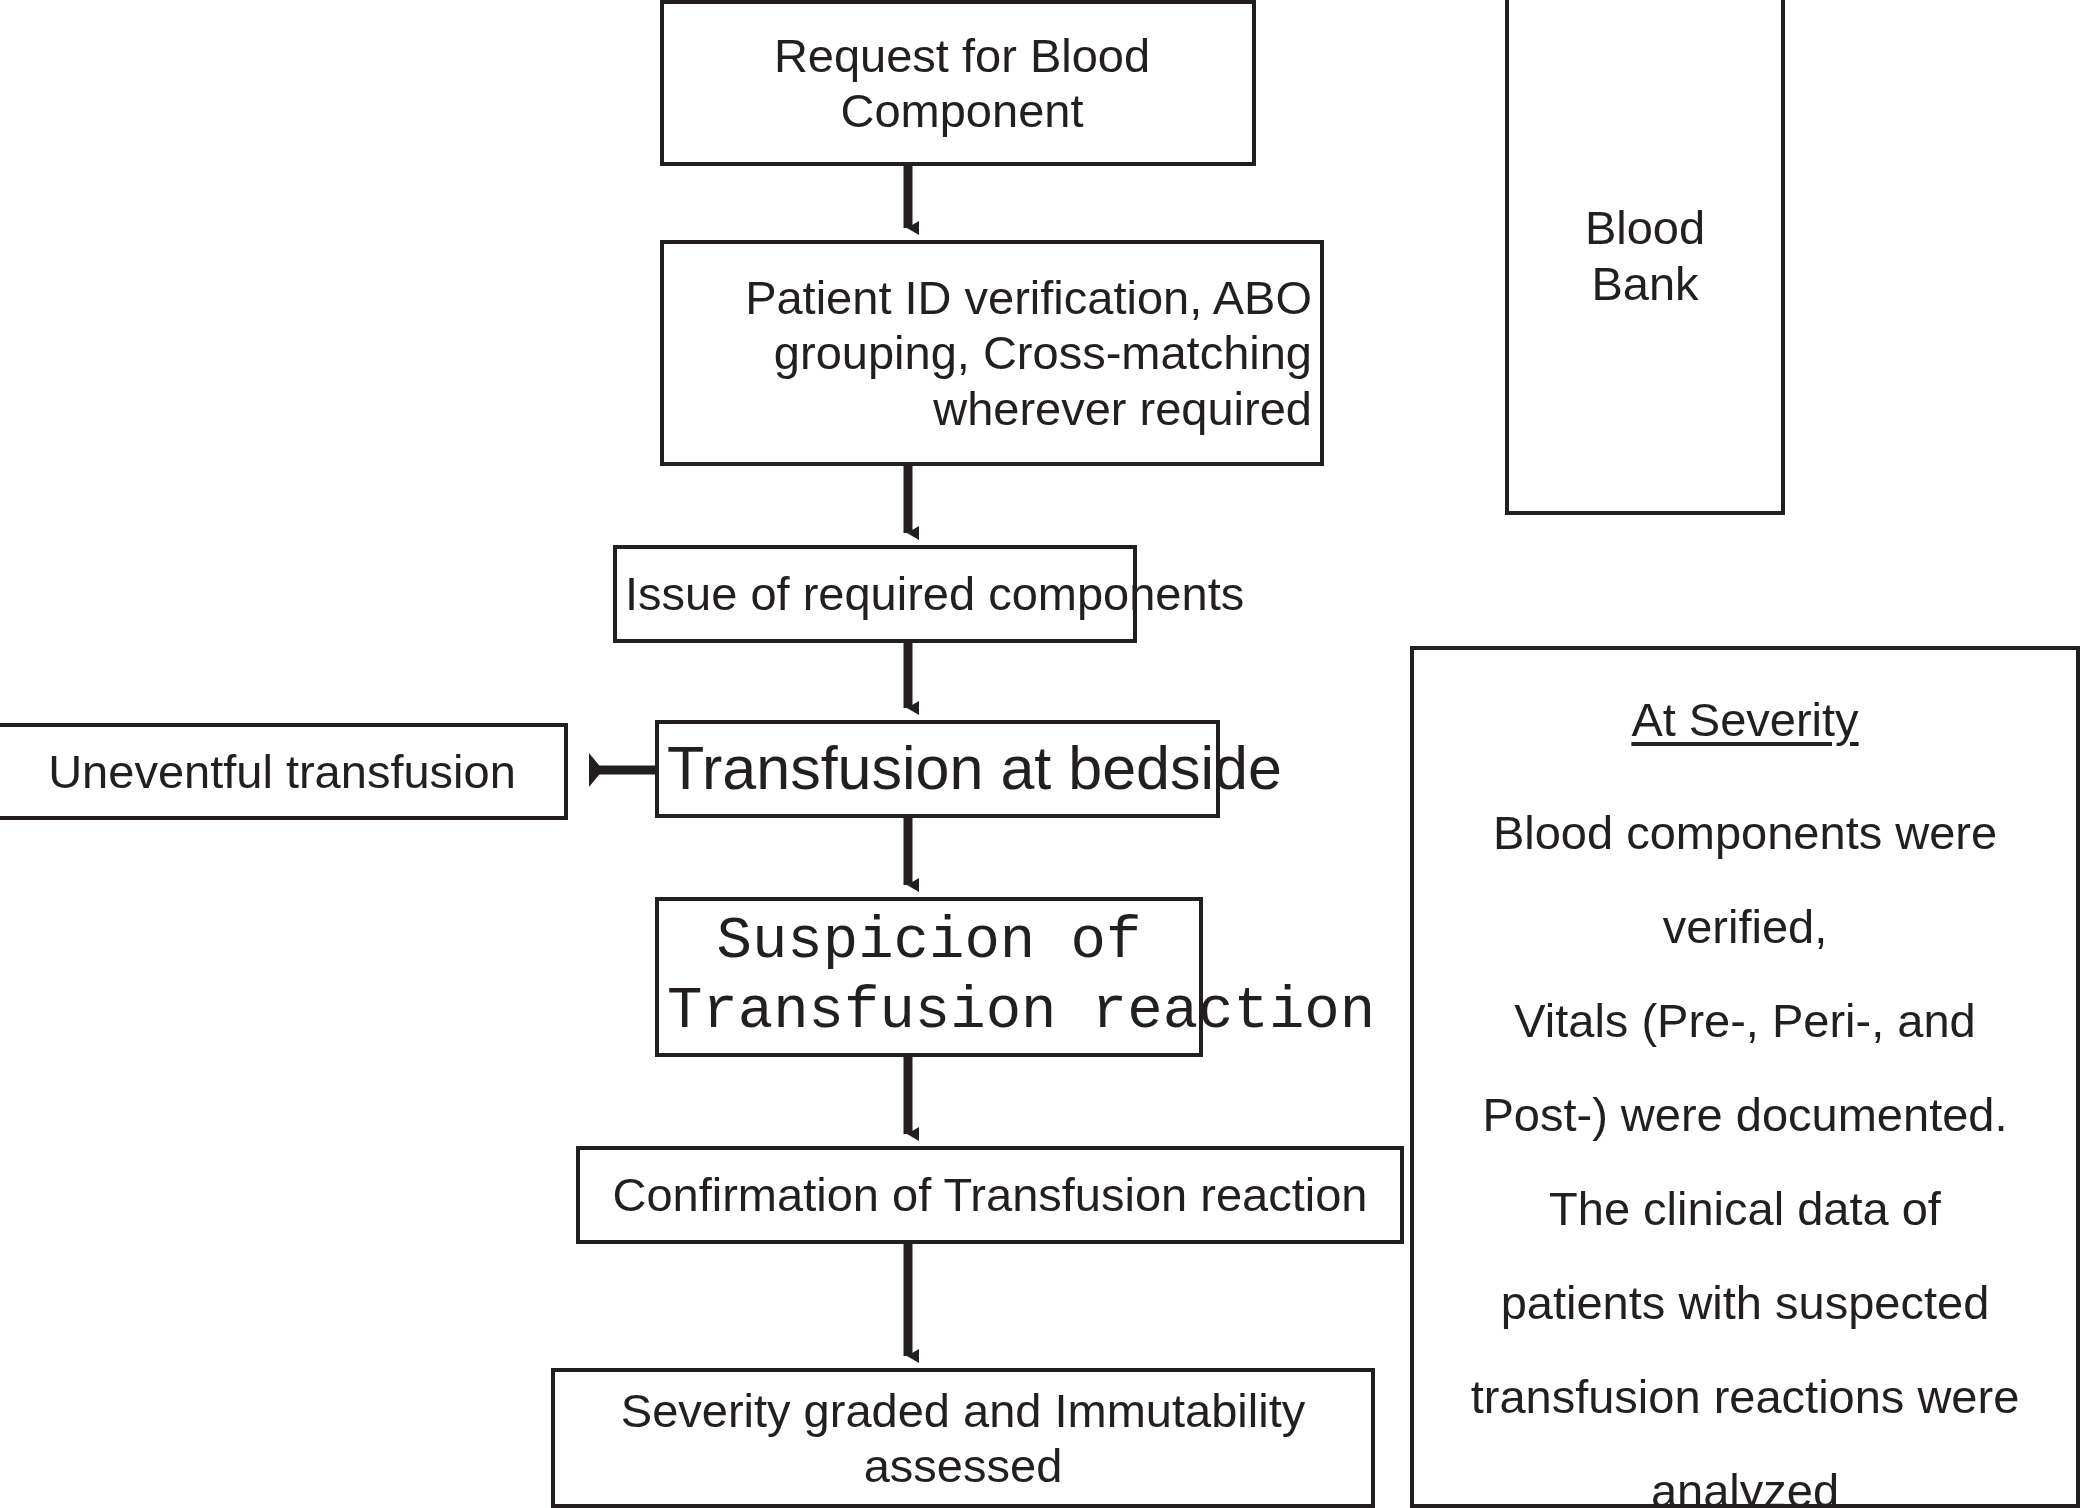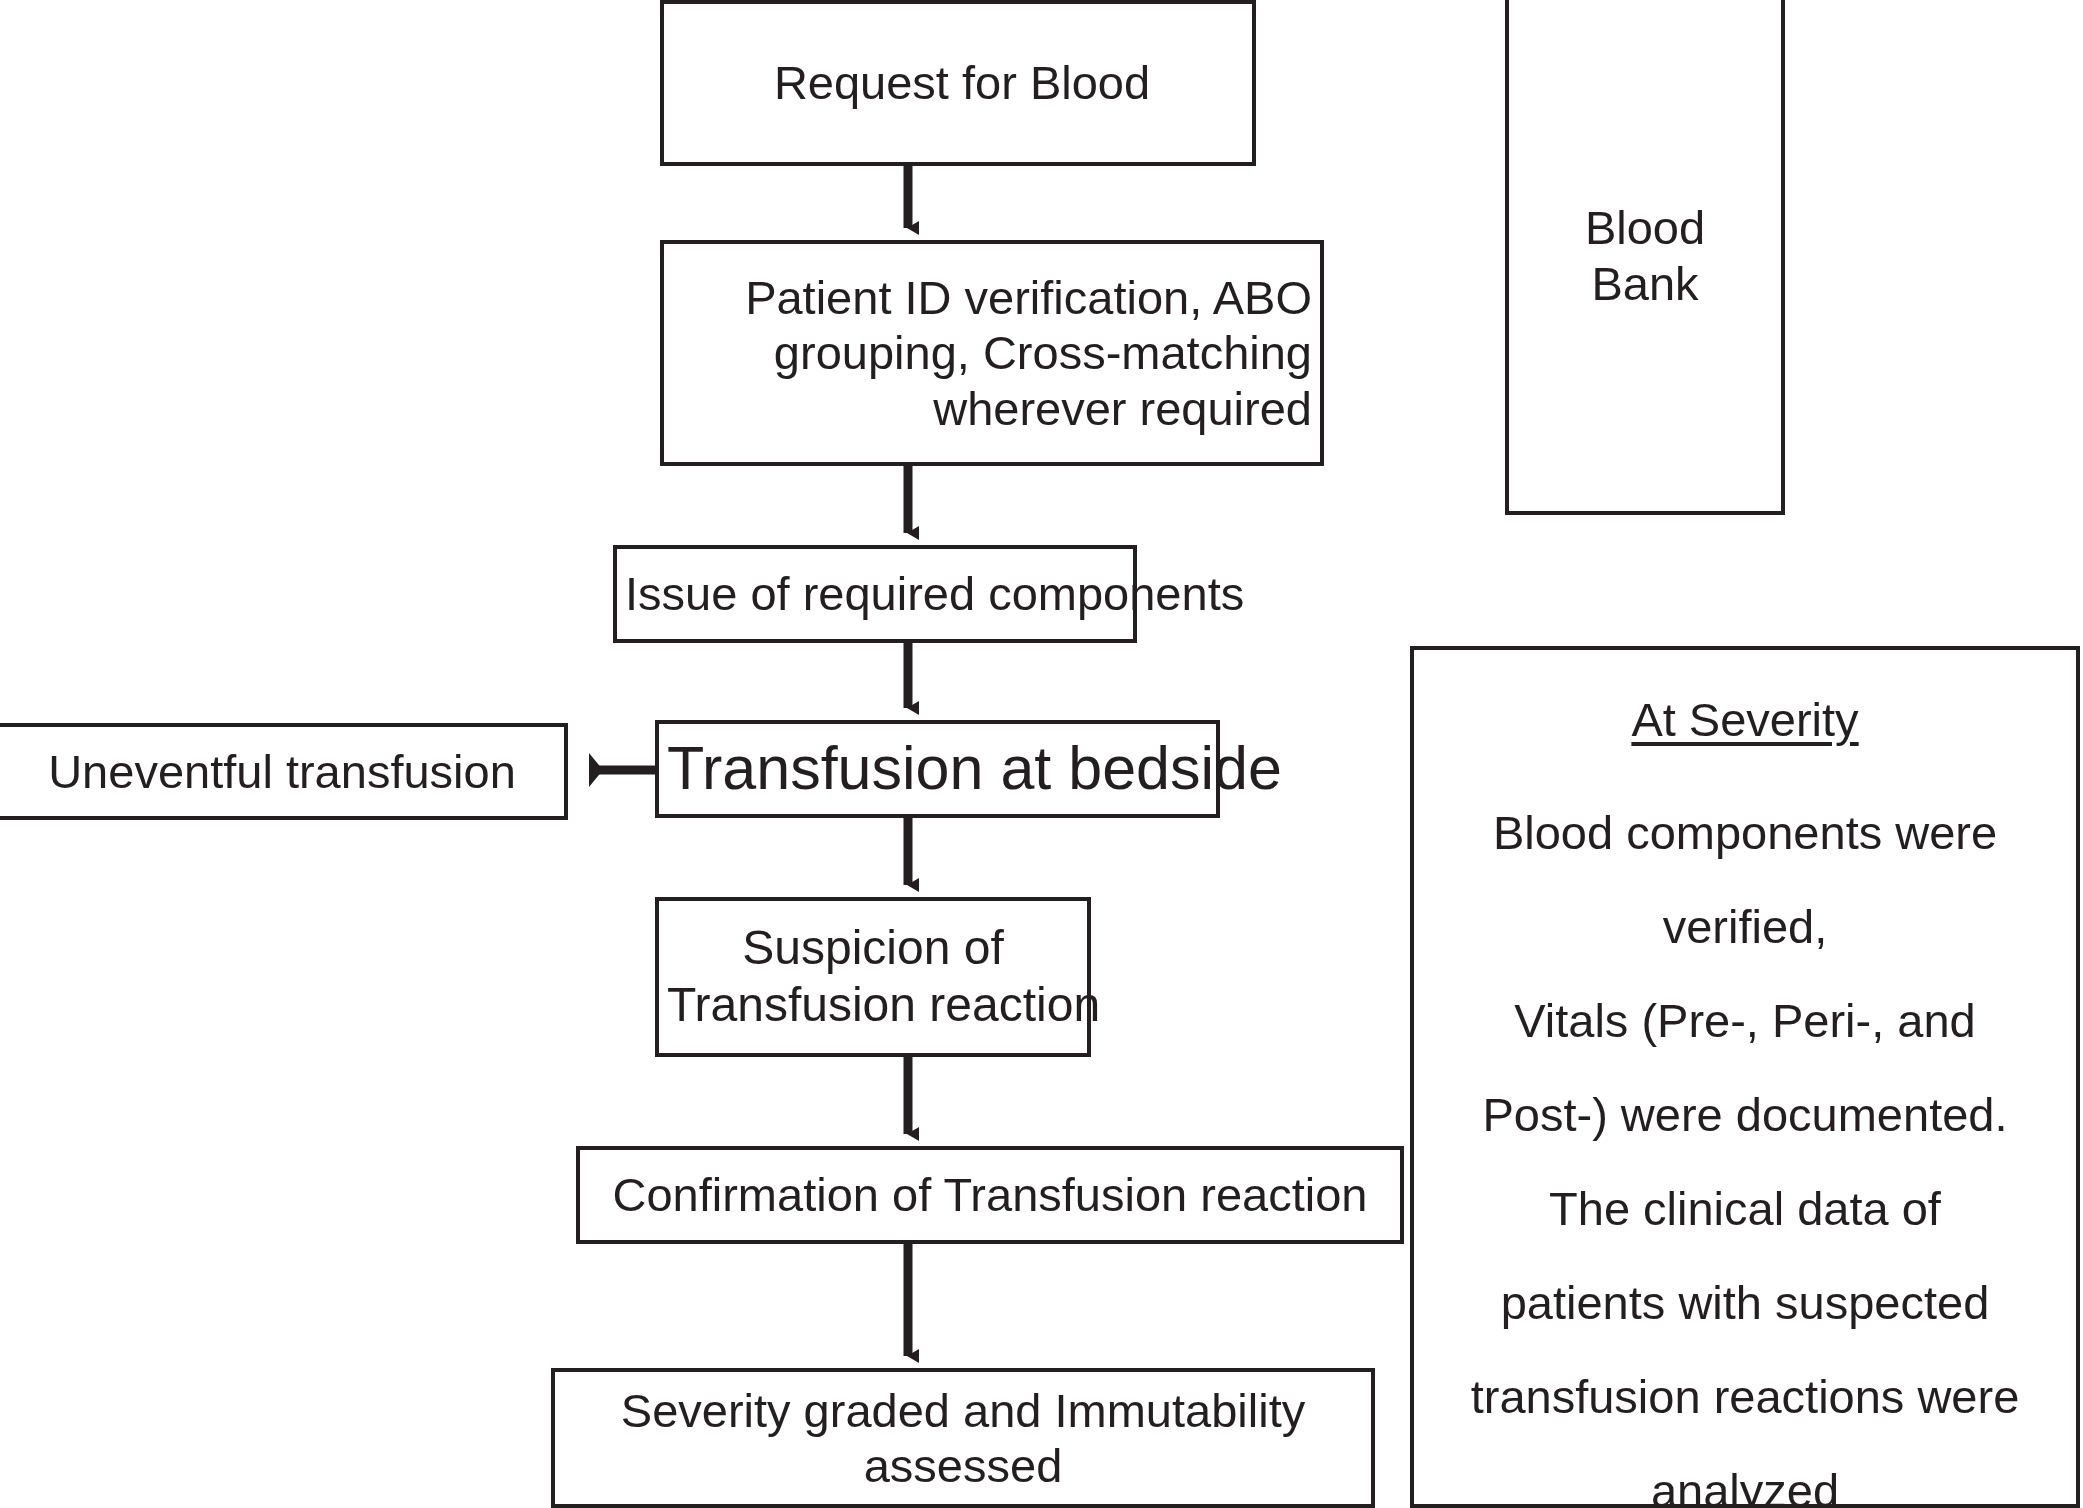"Component" span.line { html: none -> <span>Component</span> }
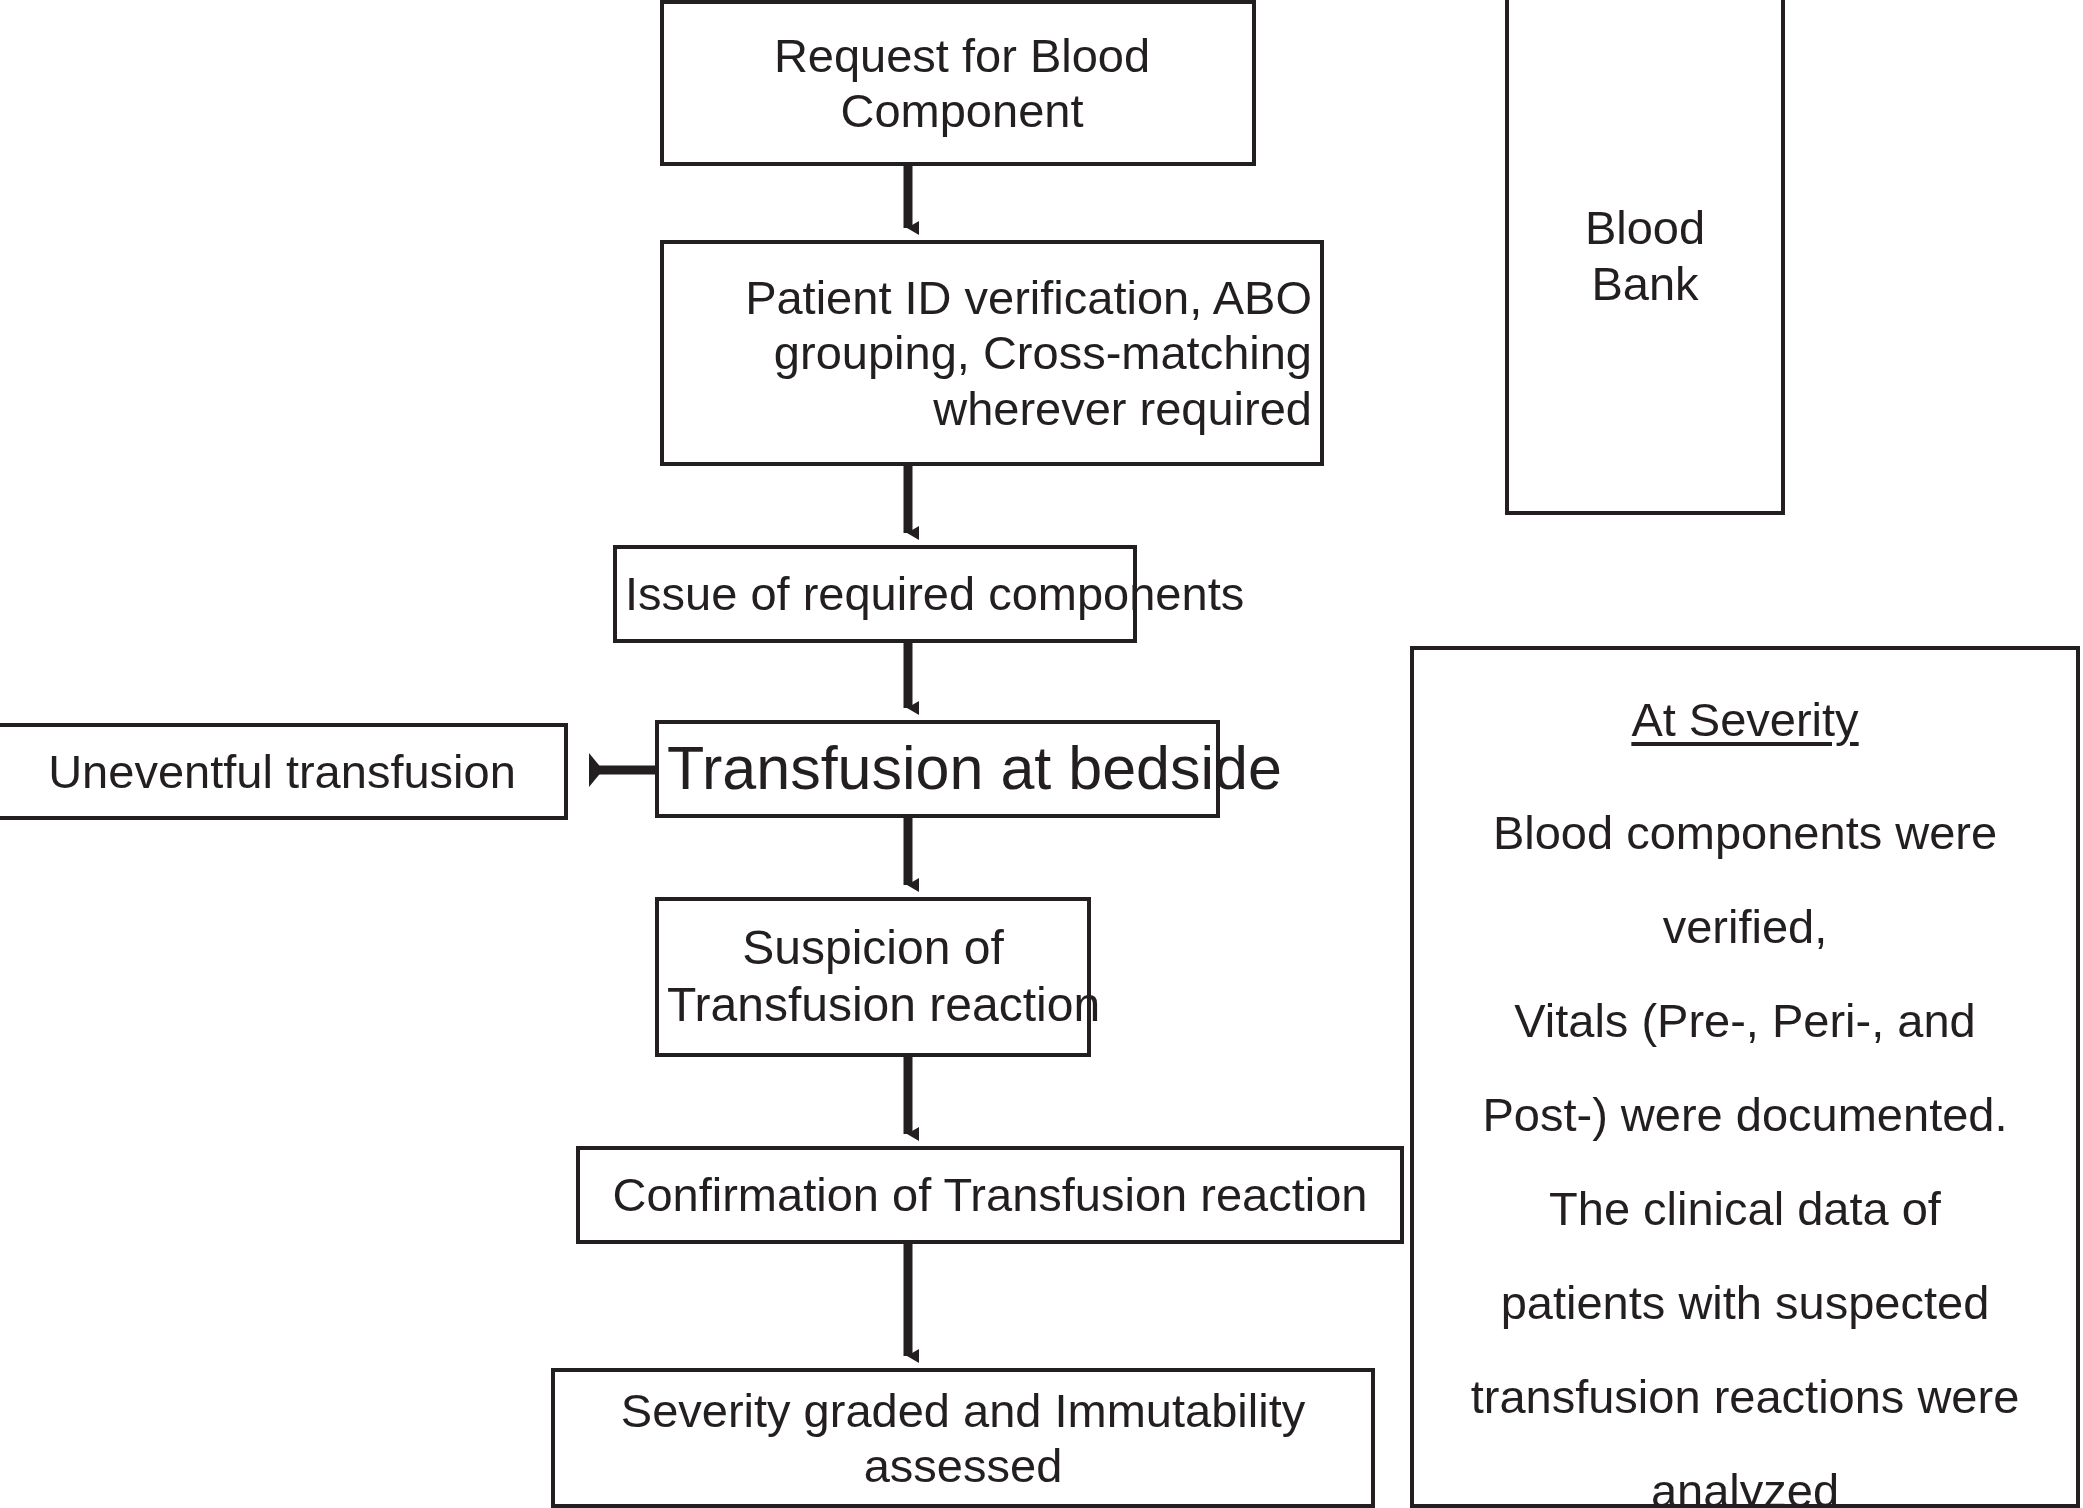"Suspicion of" #n-suspicion { font-family: none -> Liberation Mono, monospace; font-size: 48px -> 59px; width: 436px -> 548px }
